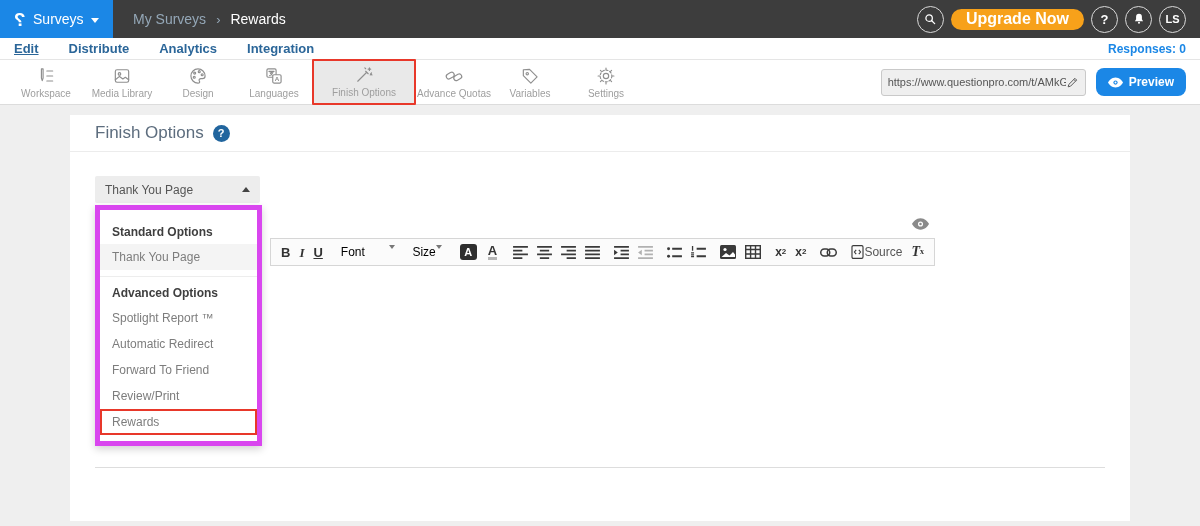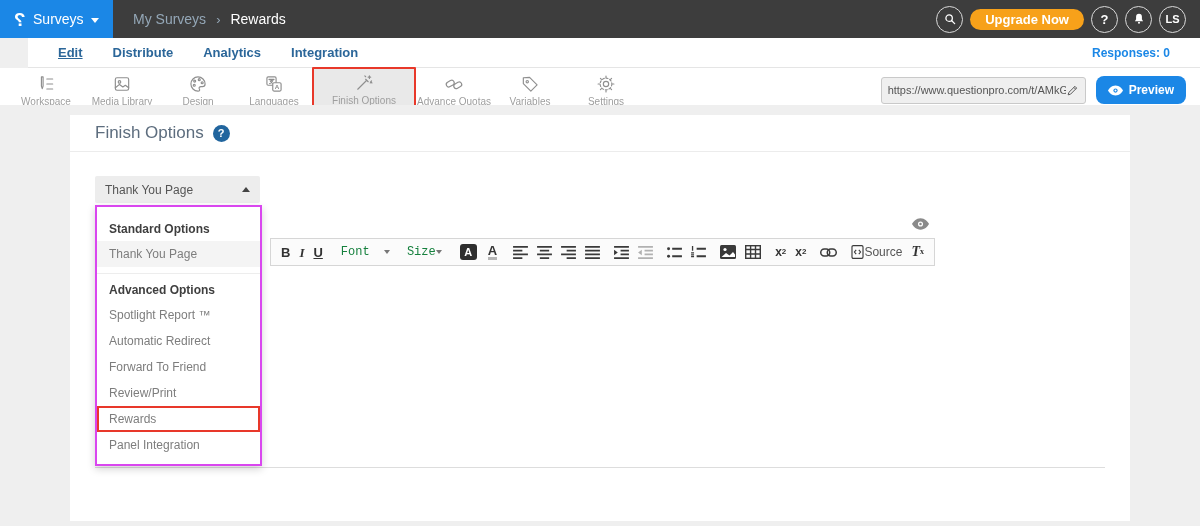"Upgrade Now" .upgrade-btn { font-size: 13px -> 16px }
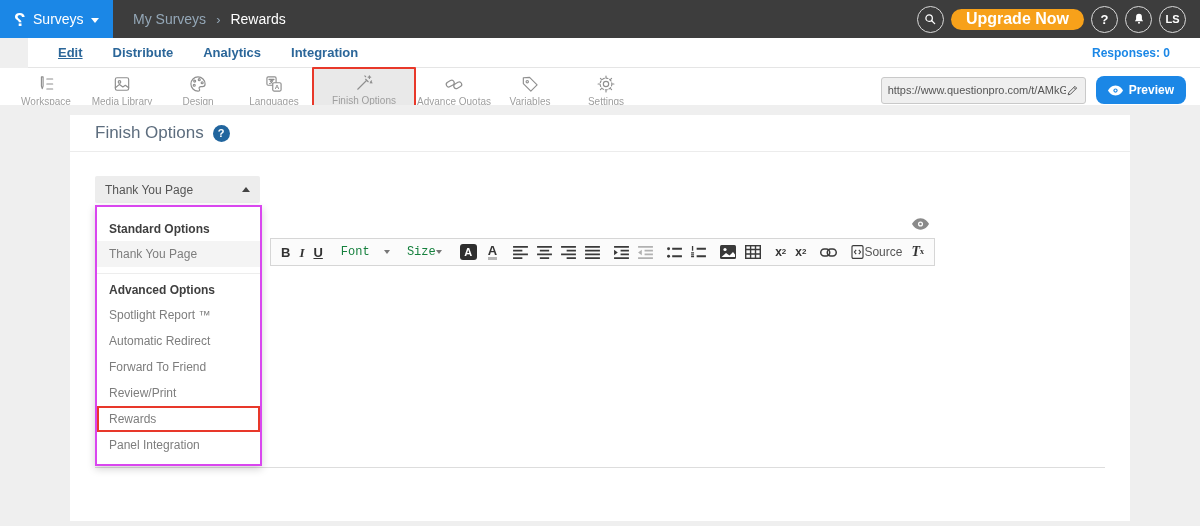"Edit" .navrow { height: 30px -> 22px; margin-left: 28px -> none; padding: 0 30px -> 0 14px }
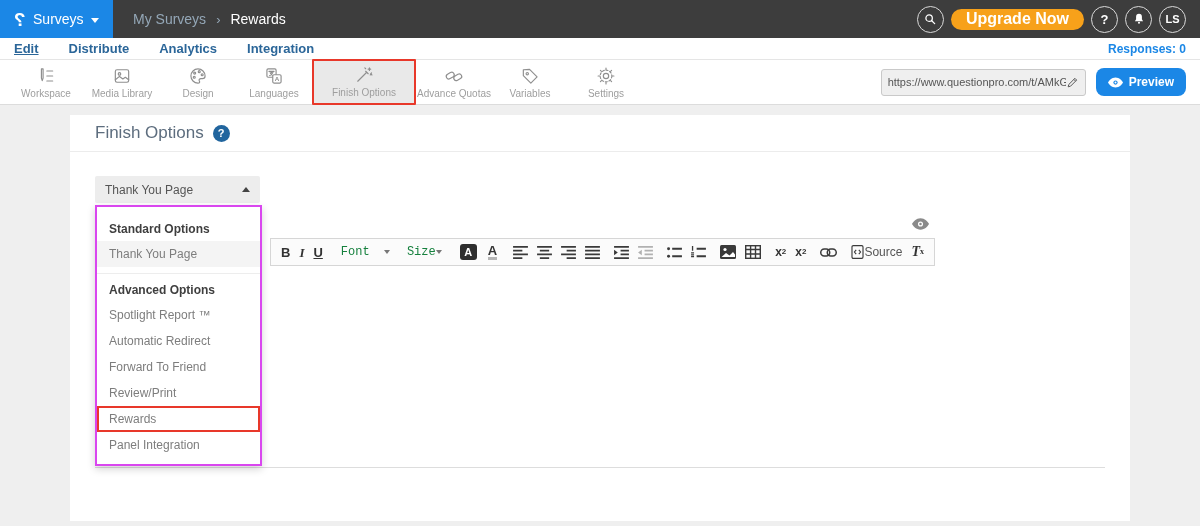"Standard Options" .dropdown-menu { border: 2px solid #d946ef -> 5px solid #d946ef }
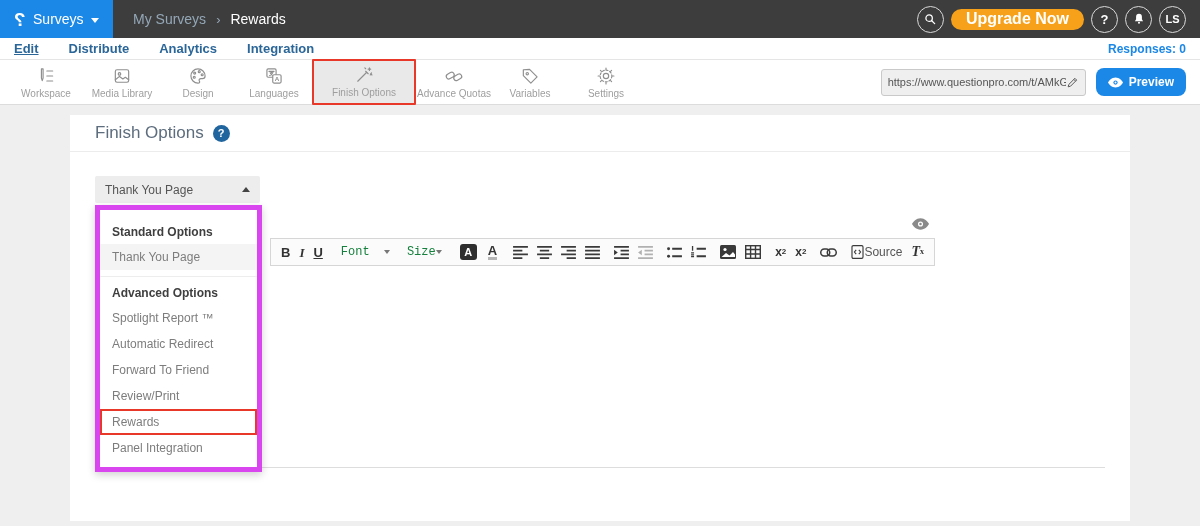"Font" .eselect { align-items: center -> flex-start; color: #15803d -> #000000; font-family: Liberation Mono, monospace -> none }
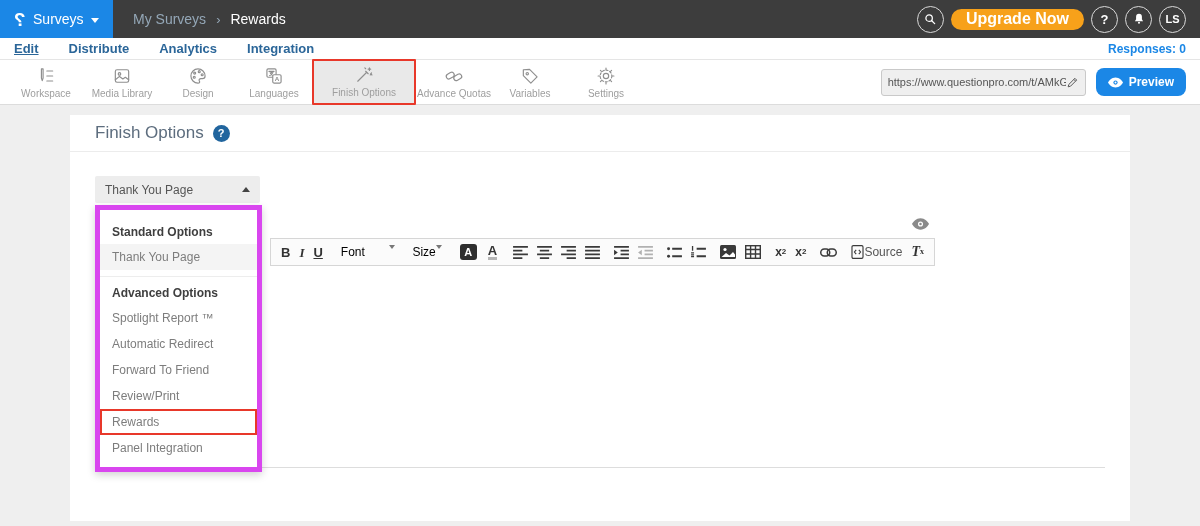"Panel Integration" div.menu-item { html: <div>Panel Integration</div> -> none }
